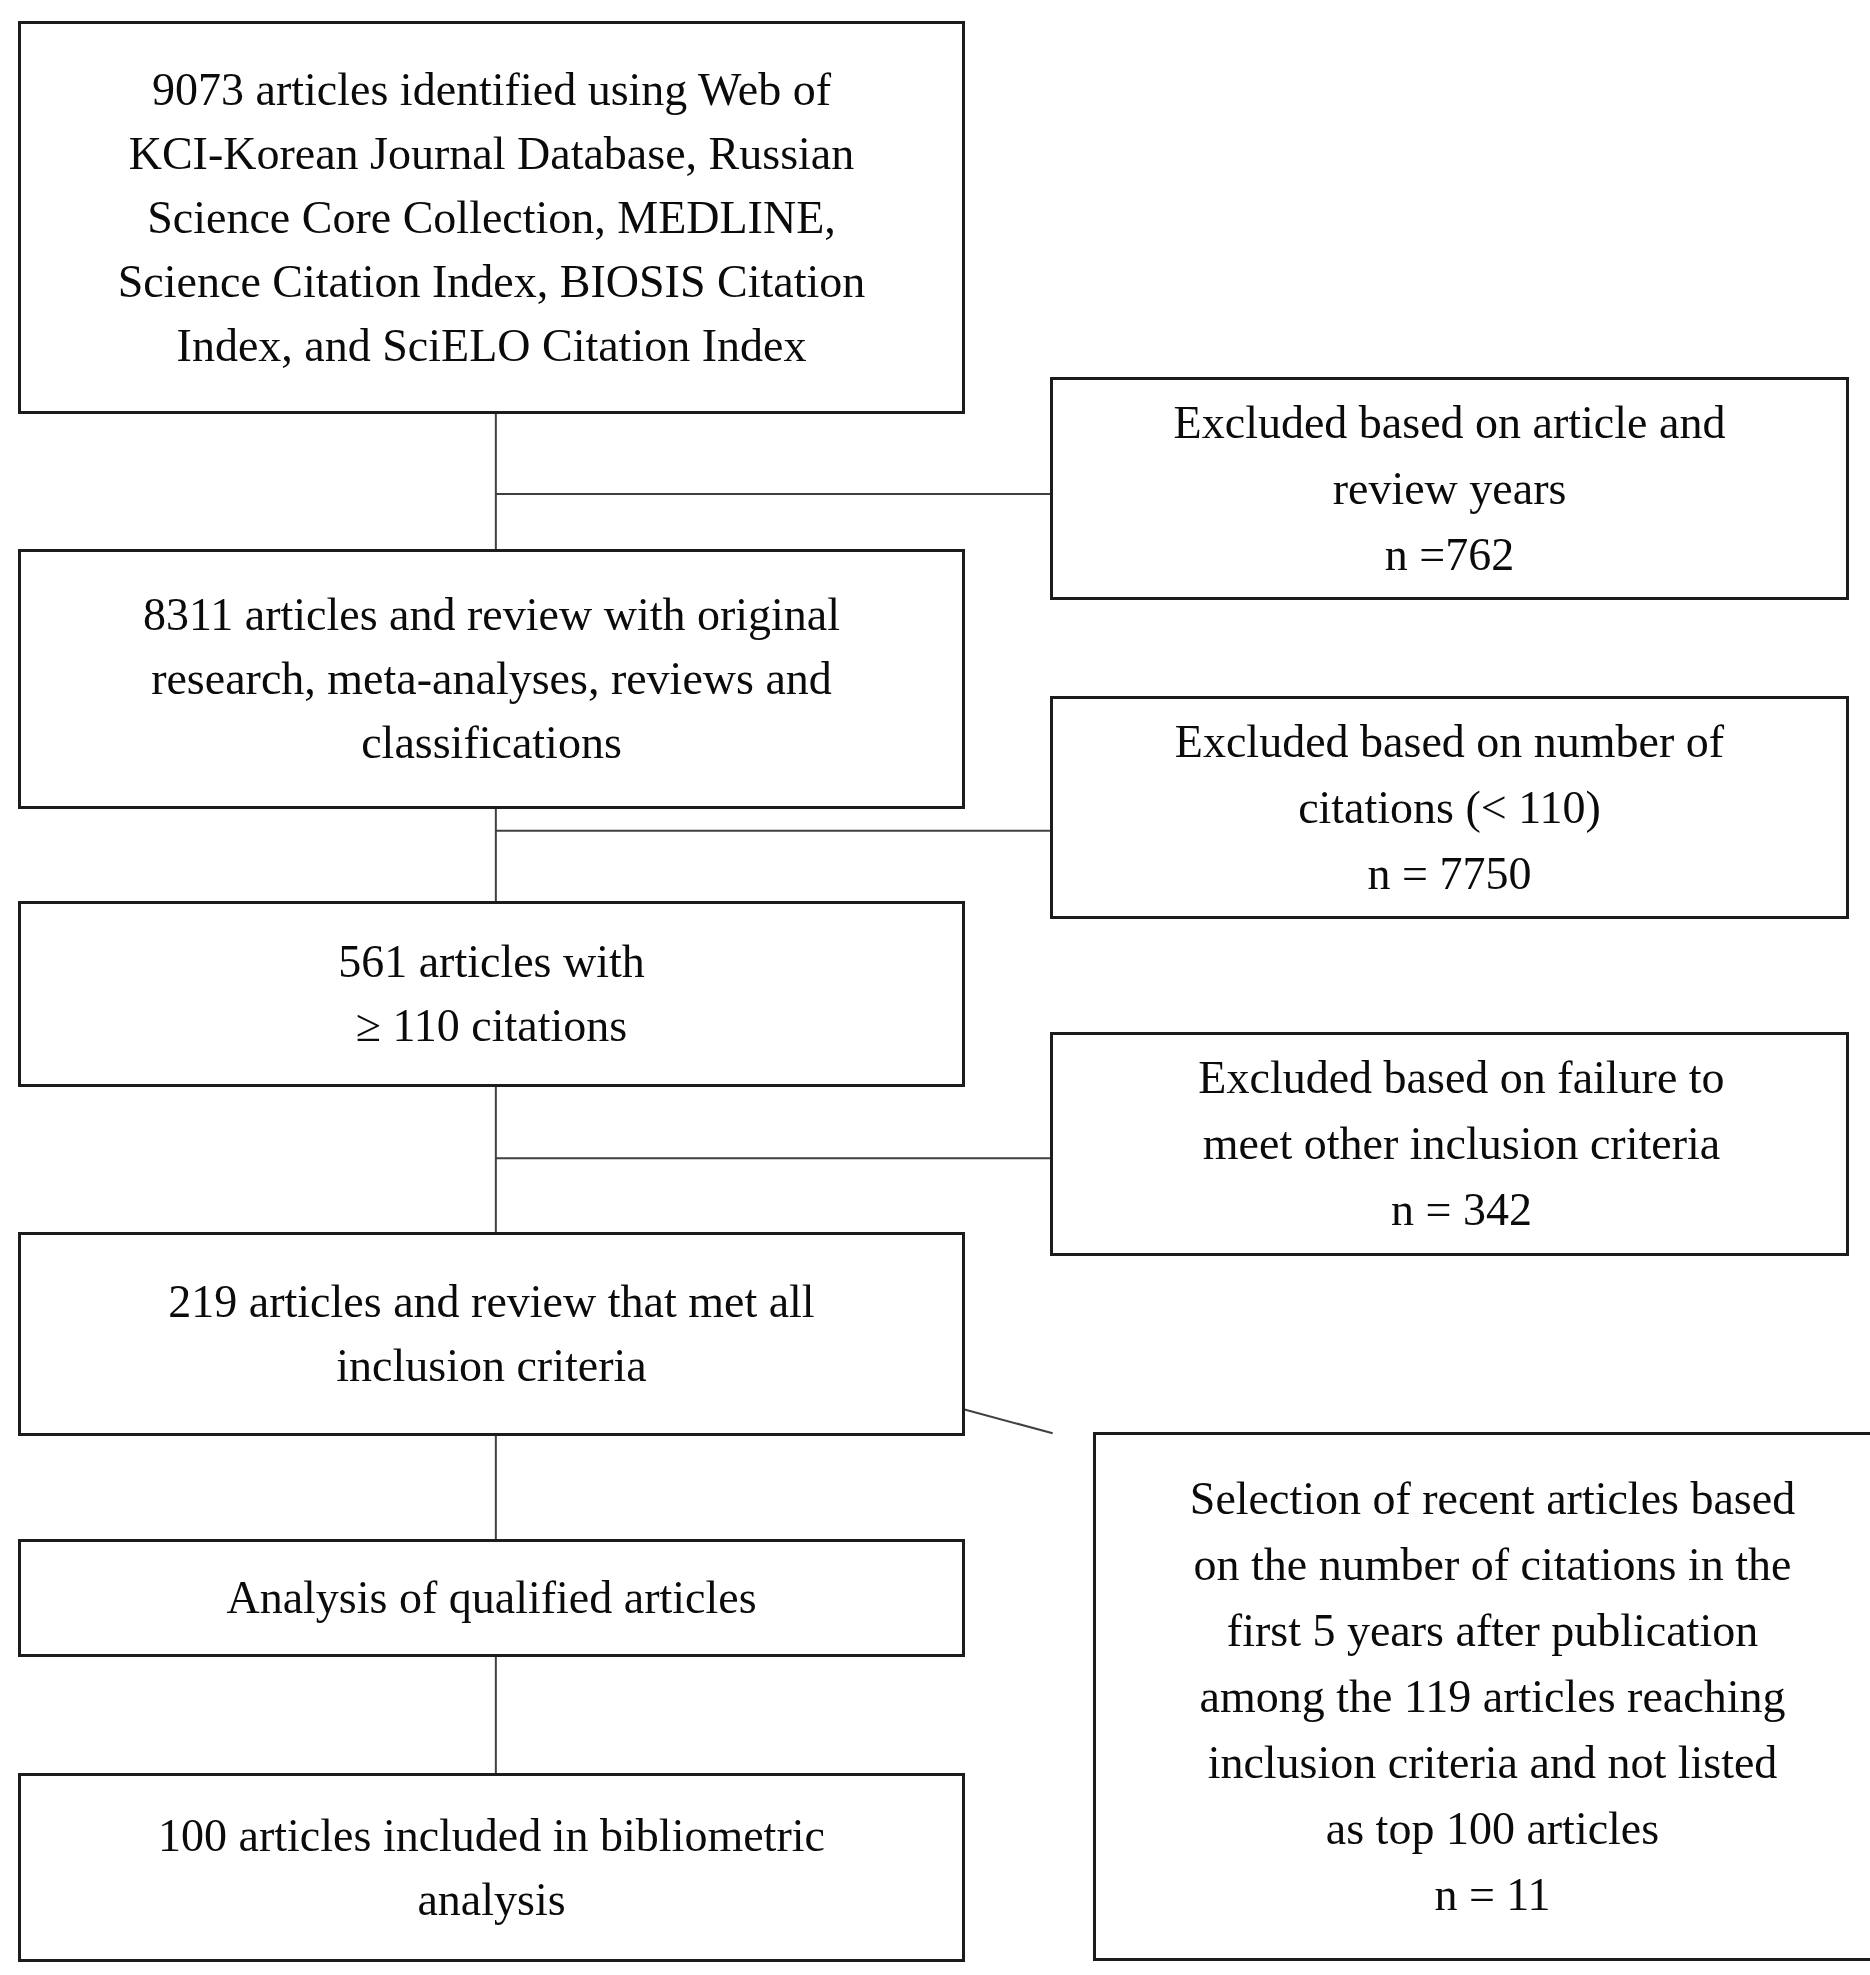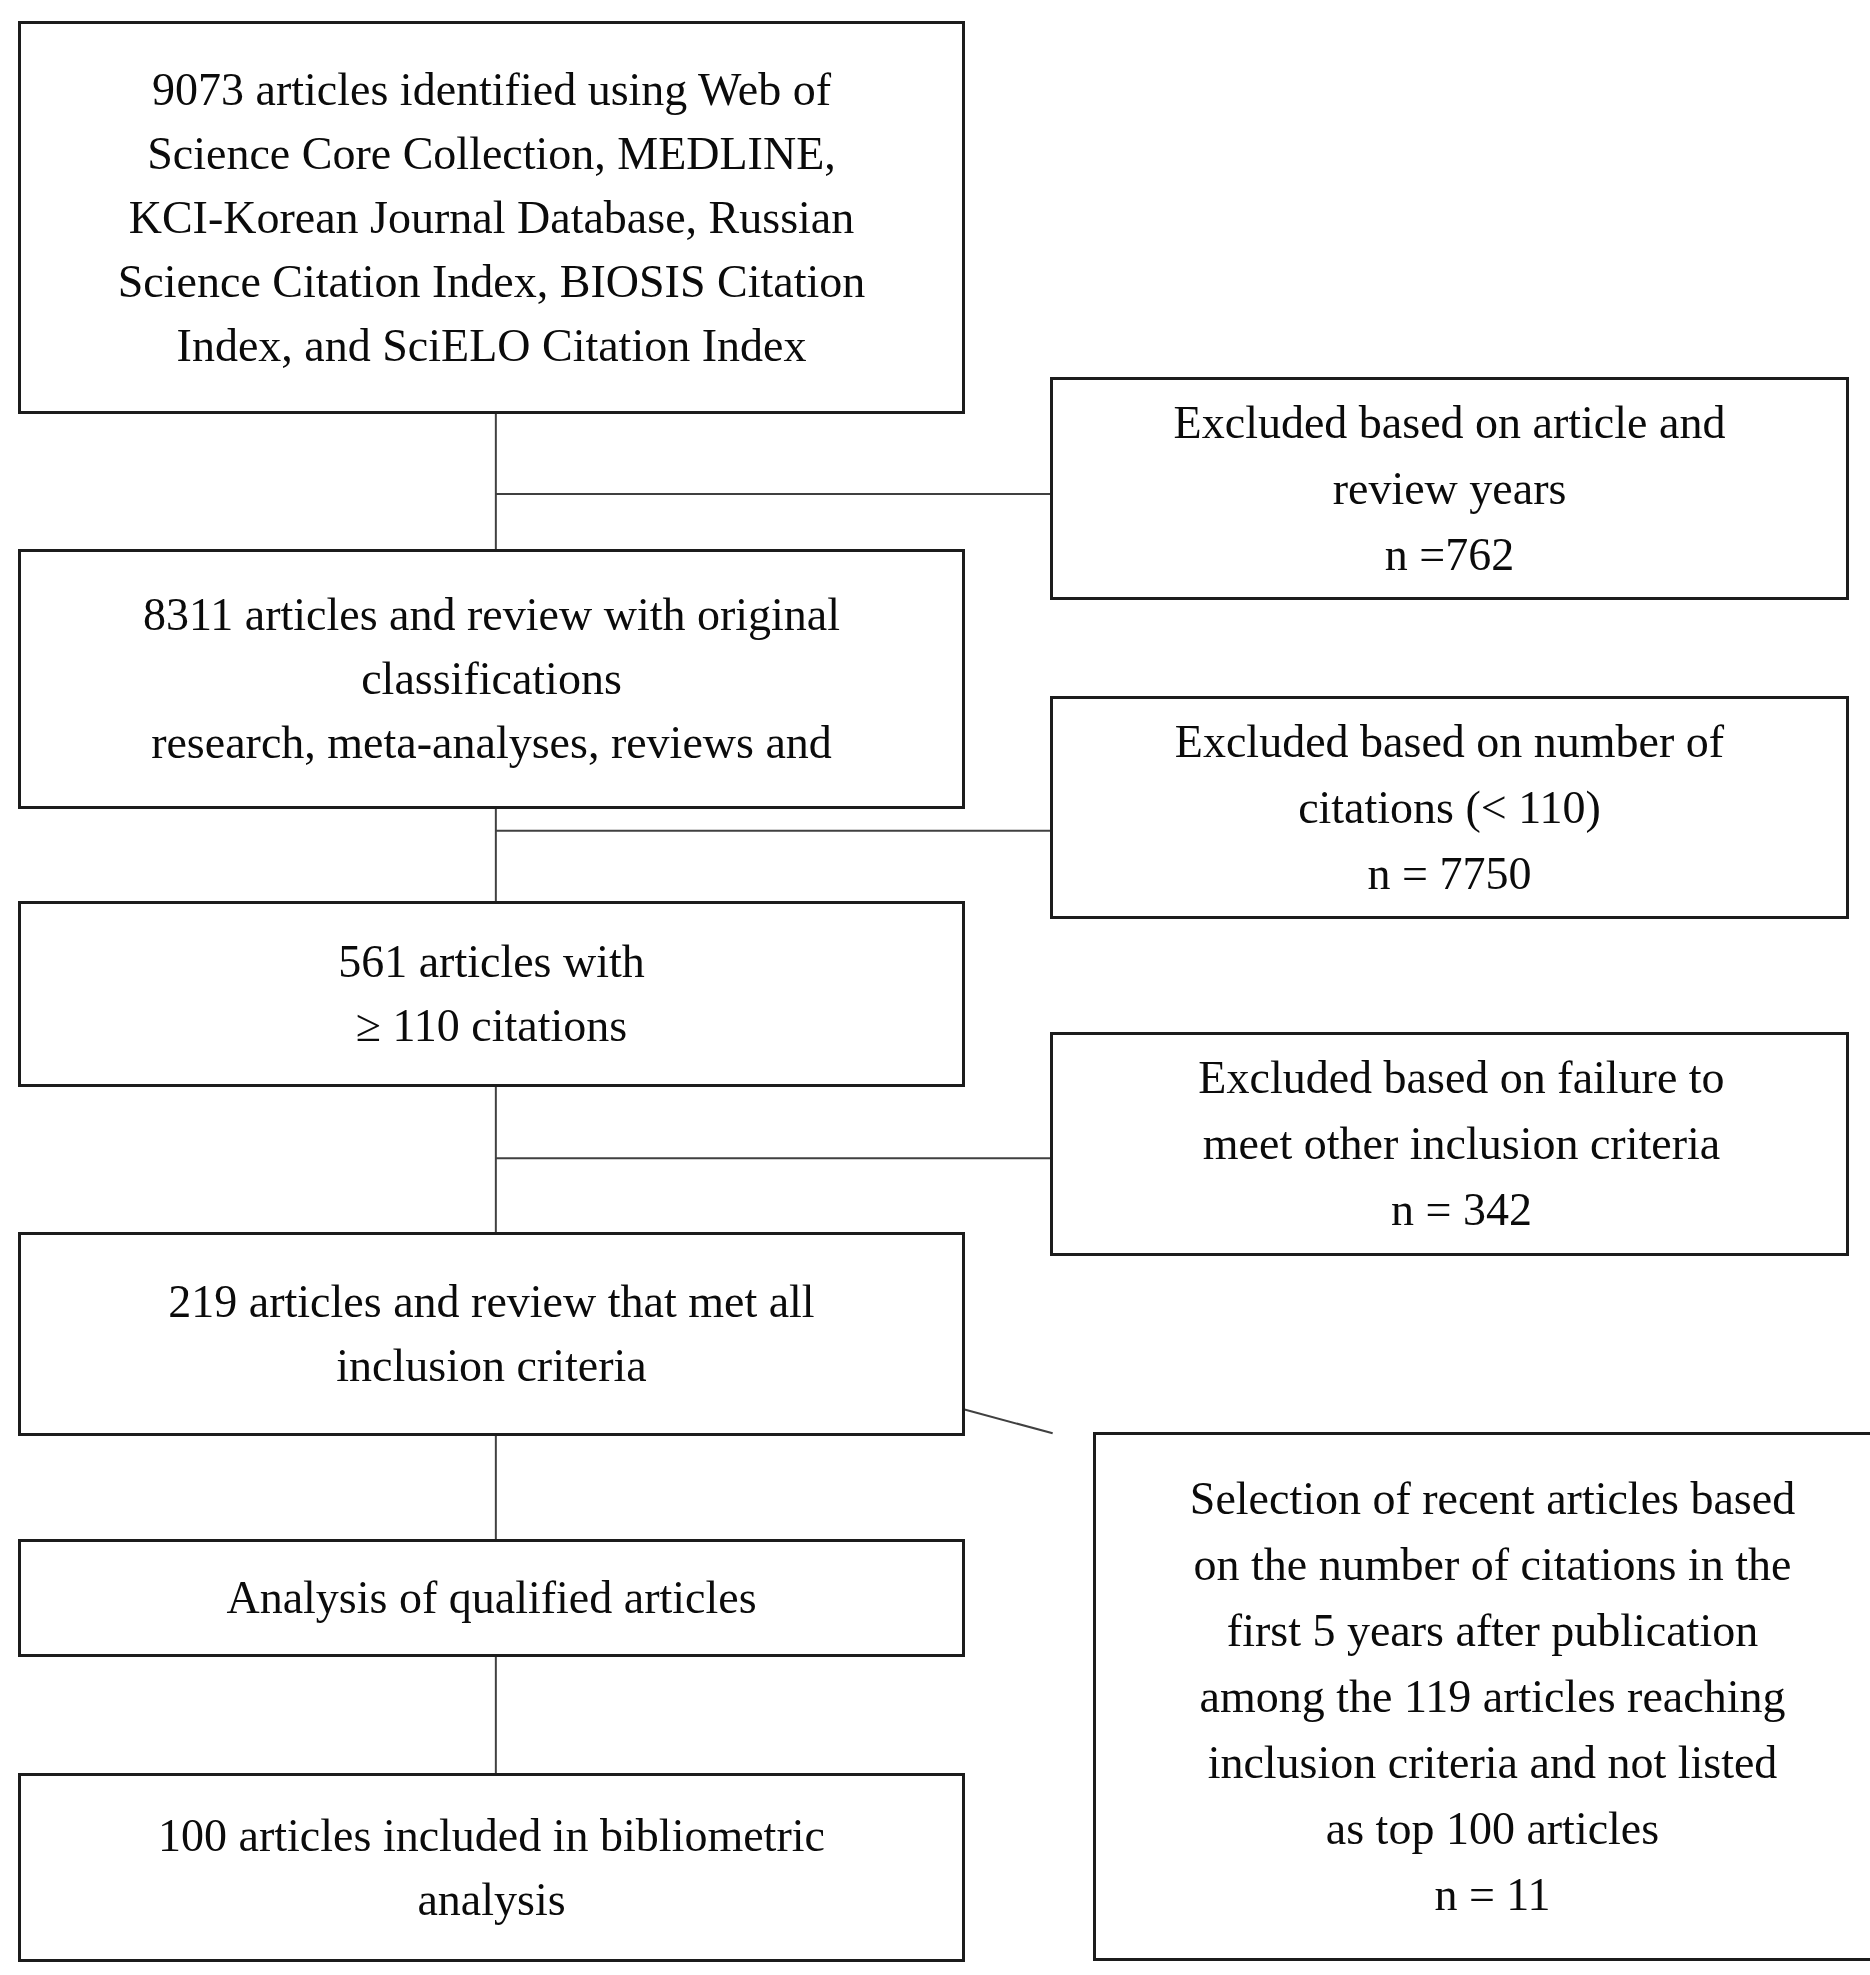"Science Core Collection, MEDLINE," div.line { order: before "KCI-Korean Journal Database, Russian" -> after "KCI-Korean Journal Database, Russian" }
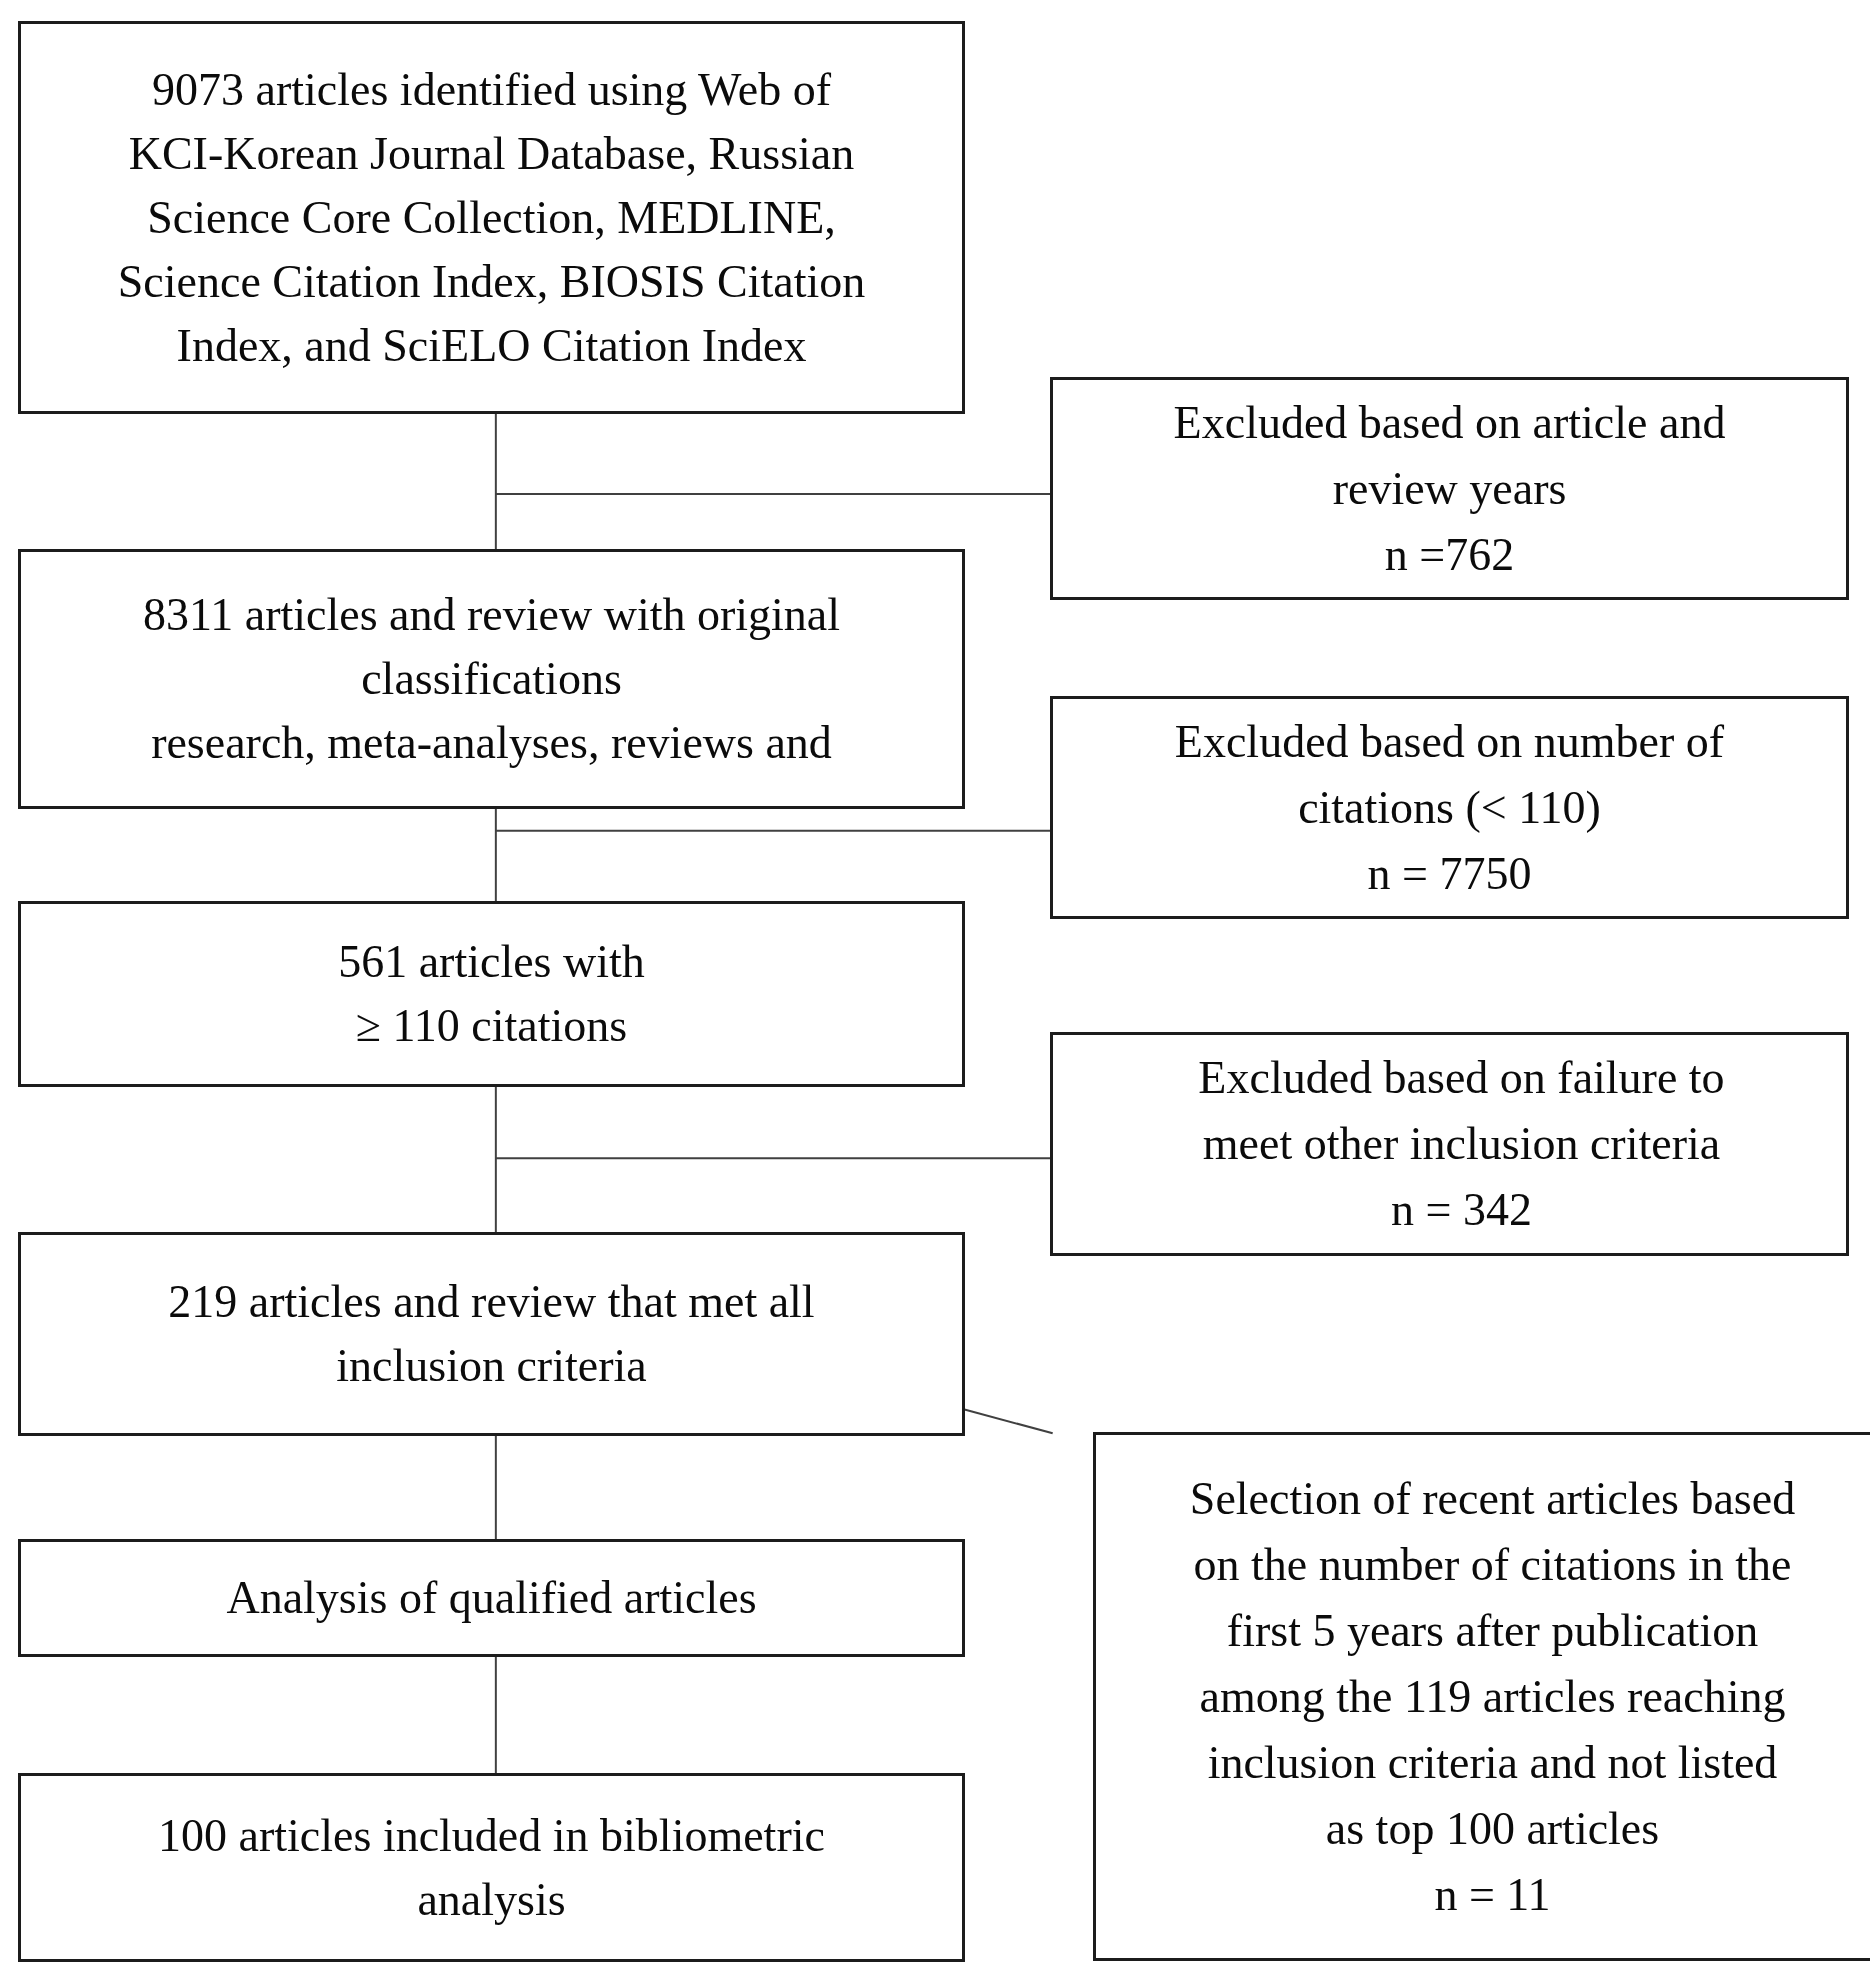"classifications" div.line { order: before "research, meta-analyses, reviews and" -> after "research, meta-analyses, reviews and" }
